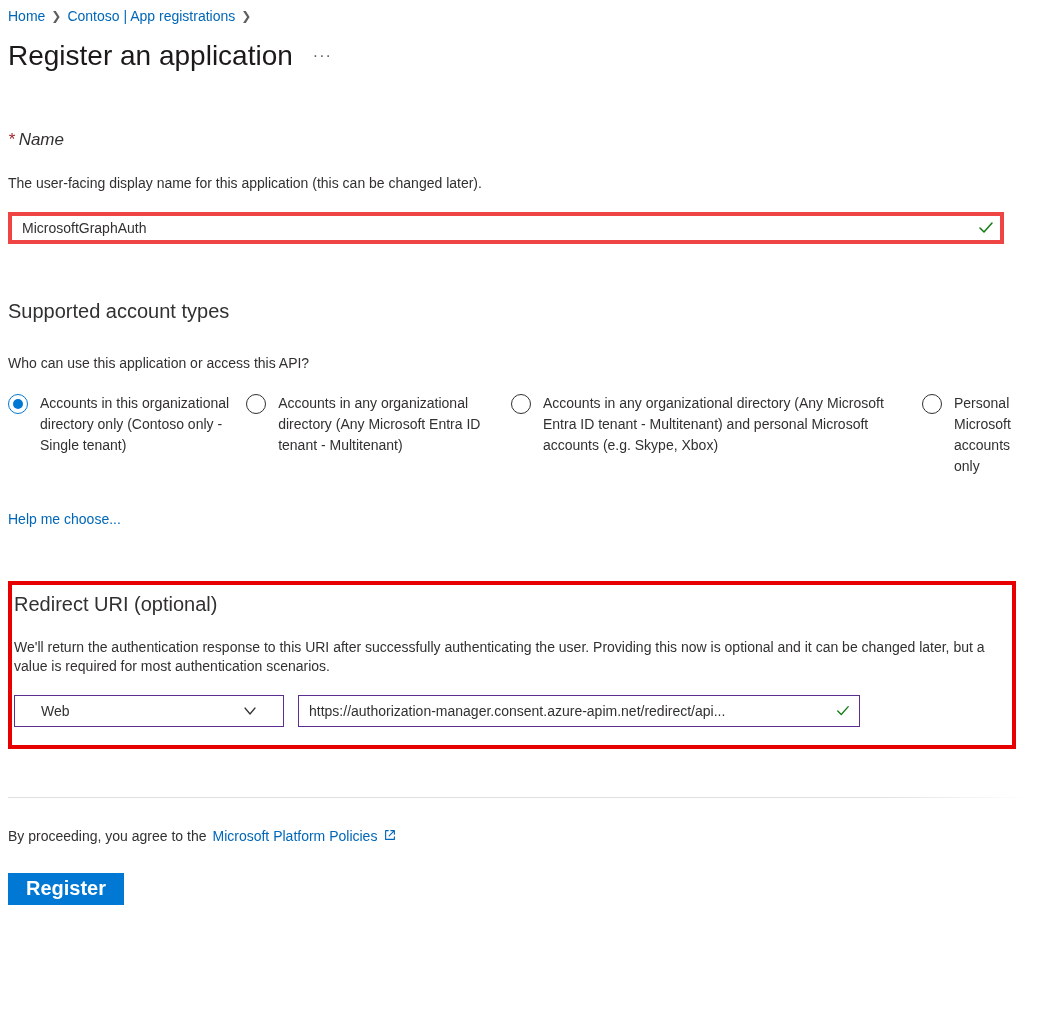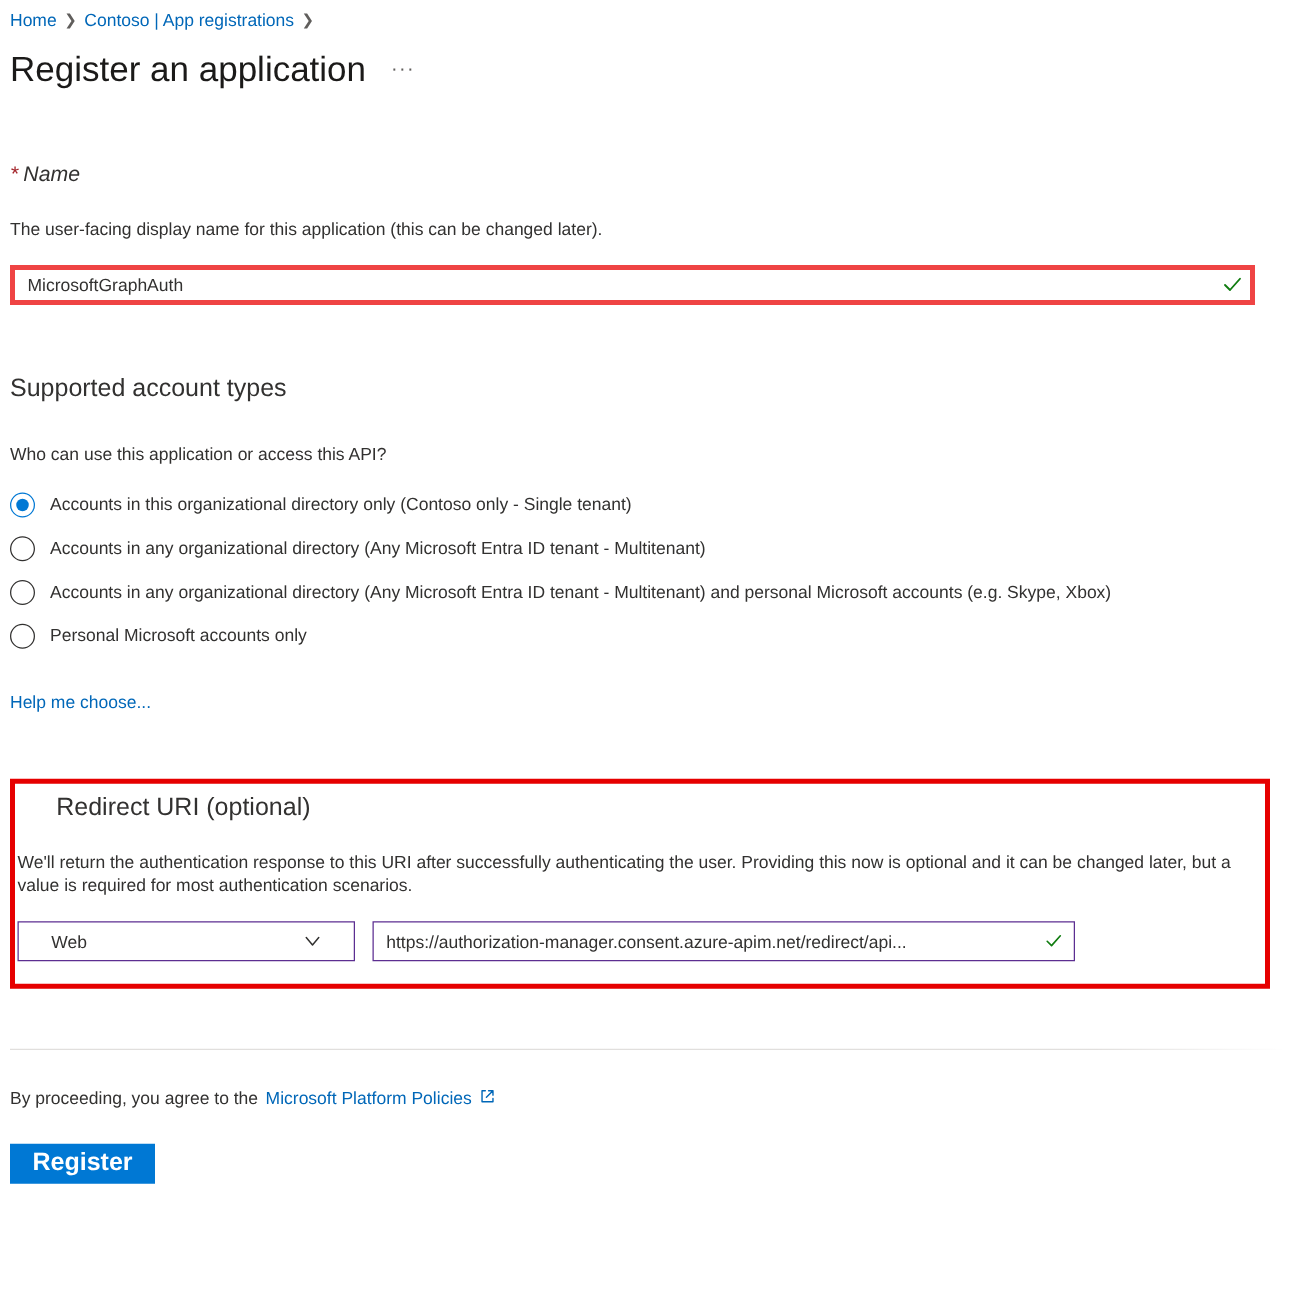"Accounts in this organizational" .radio-group { flex-direction: column -> row }
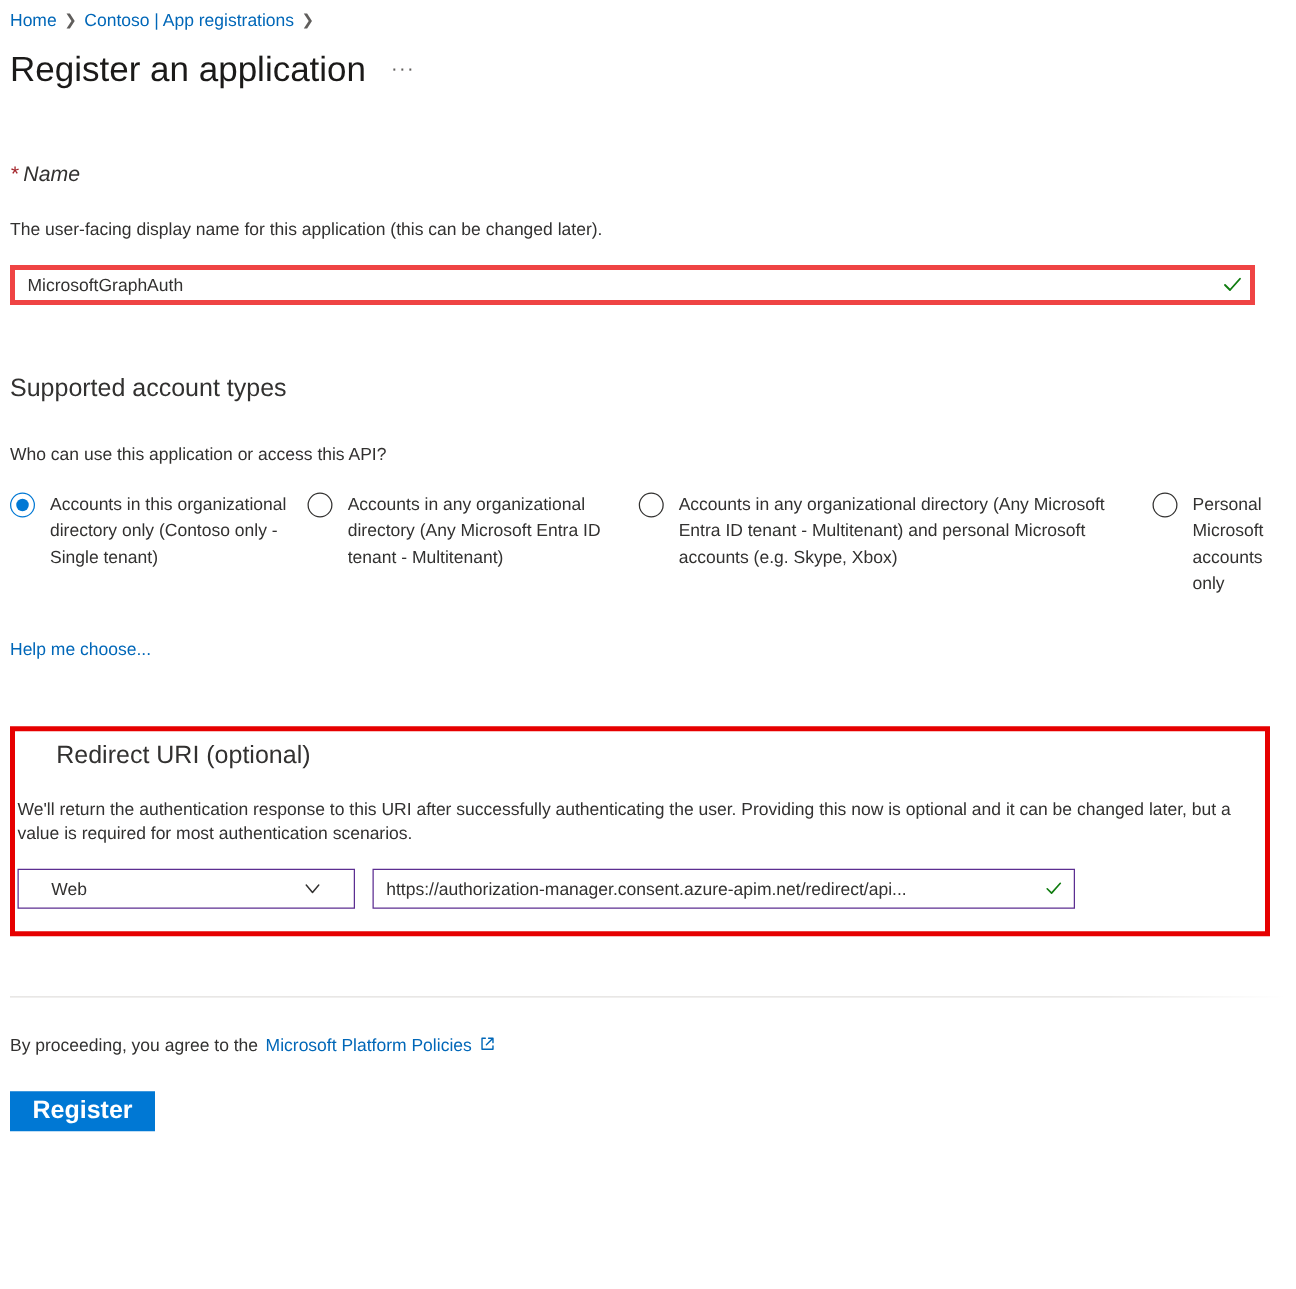"Redirect URI (optional)" h2.subheading { margin-left: 31px -> none }
